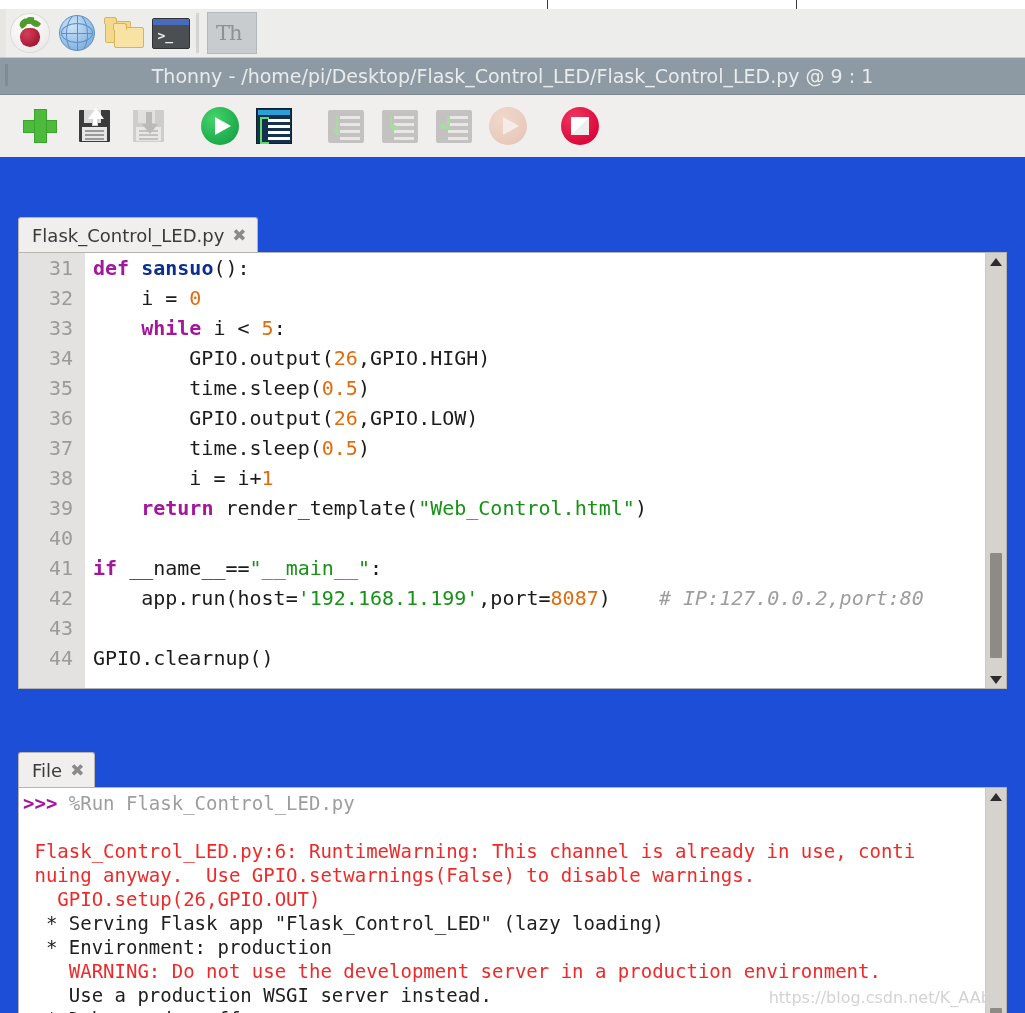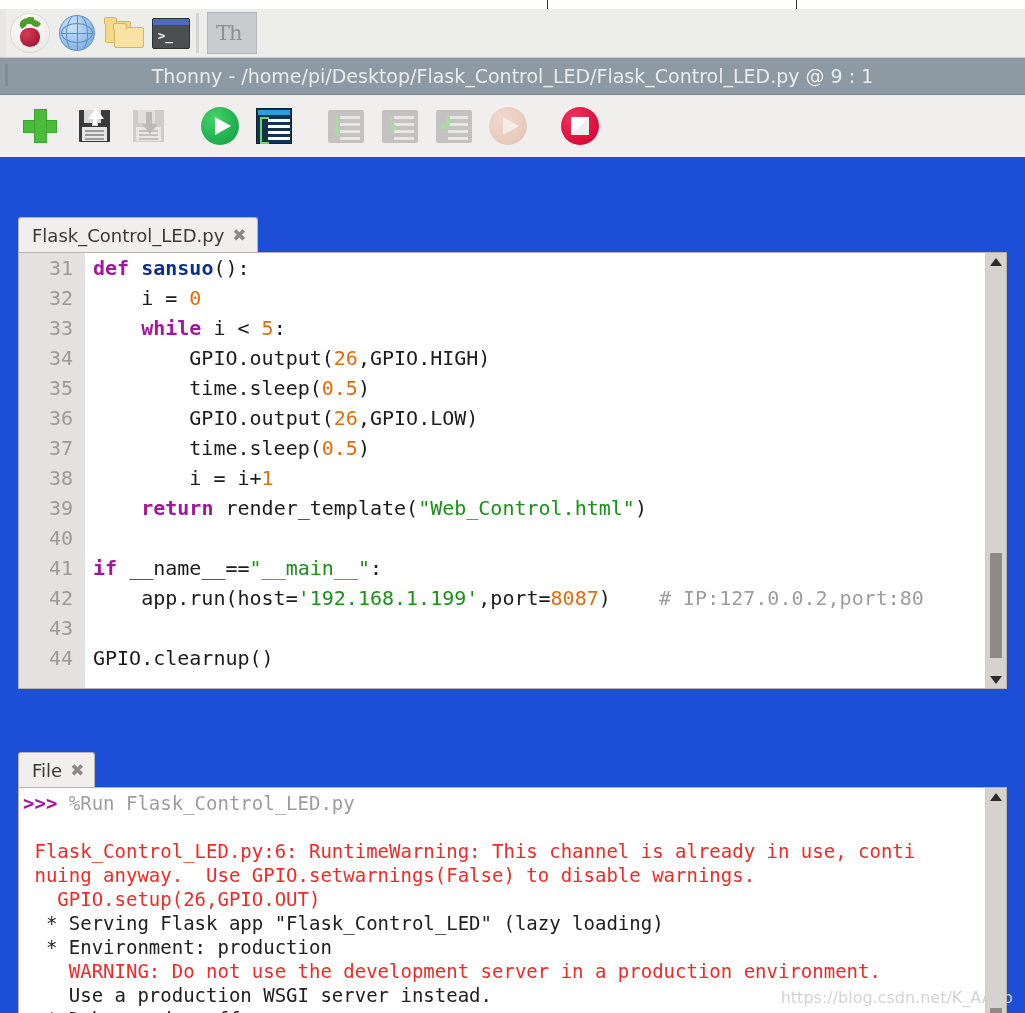"# IP:127.0.0.2,port:80" .cmt { font-style: none -> italic }
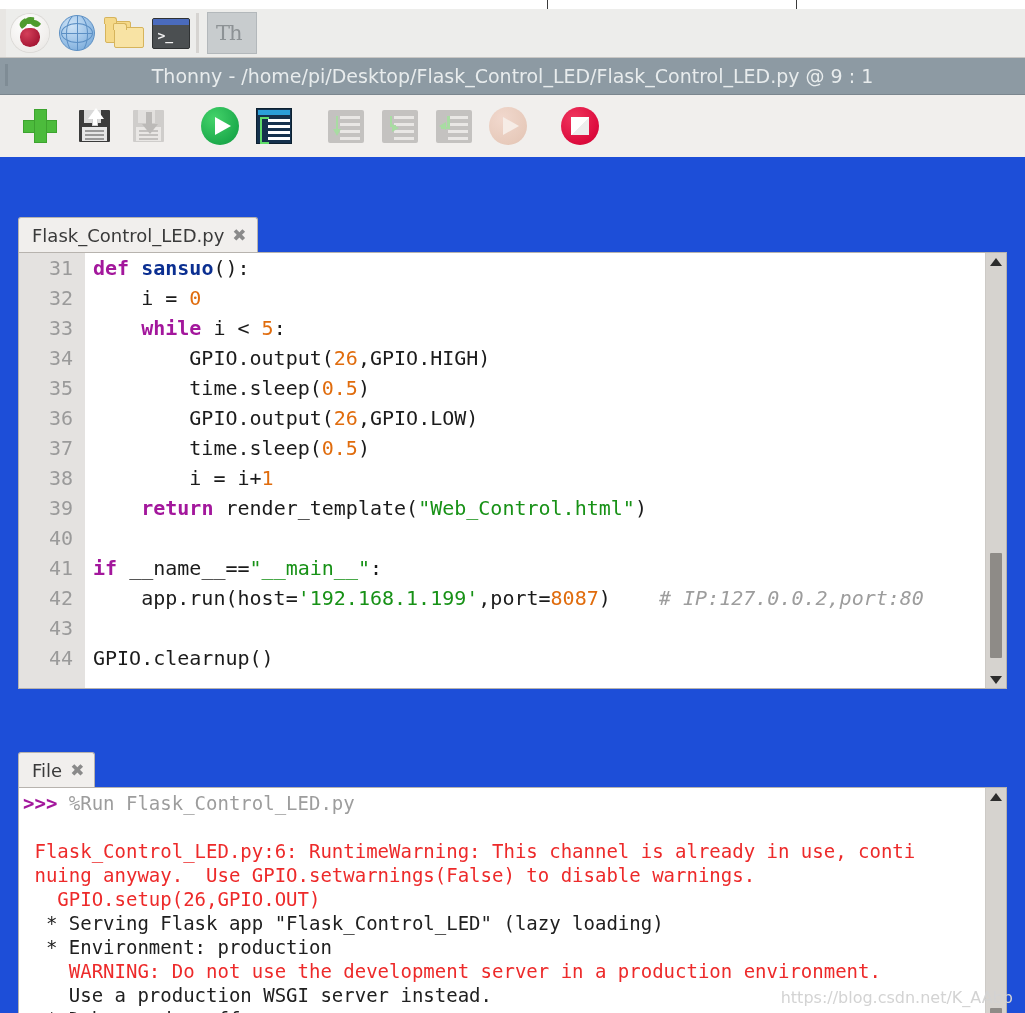"https://blog.csdn.net/K_AAbb" .watermark { right: 12px -> 24px }
